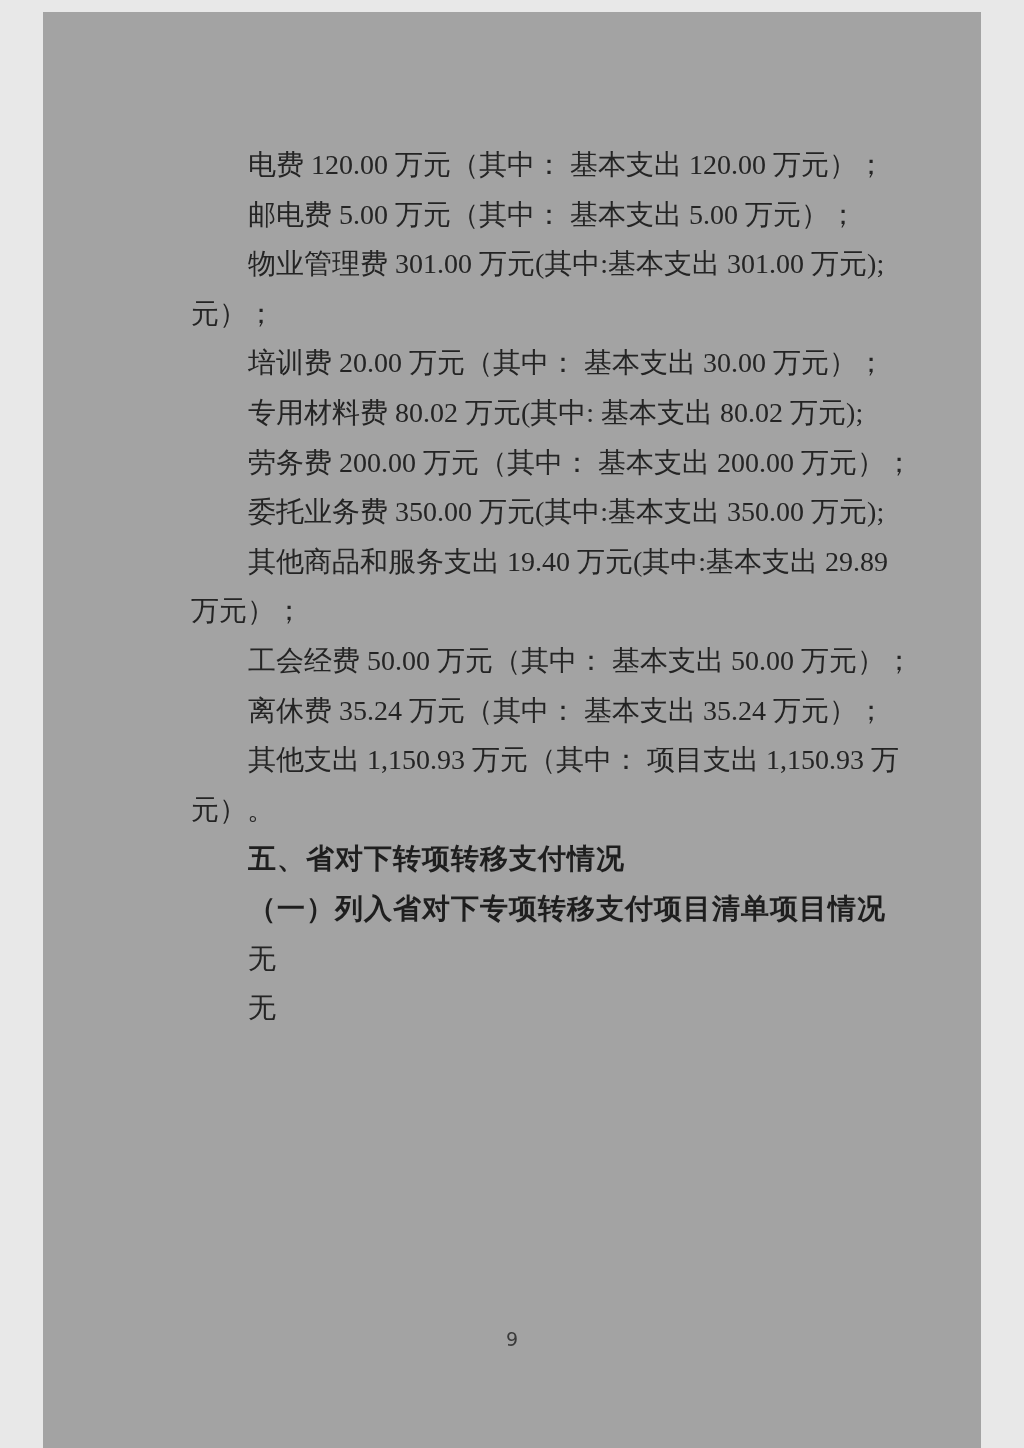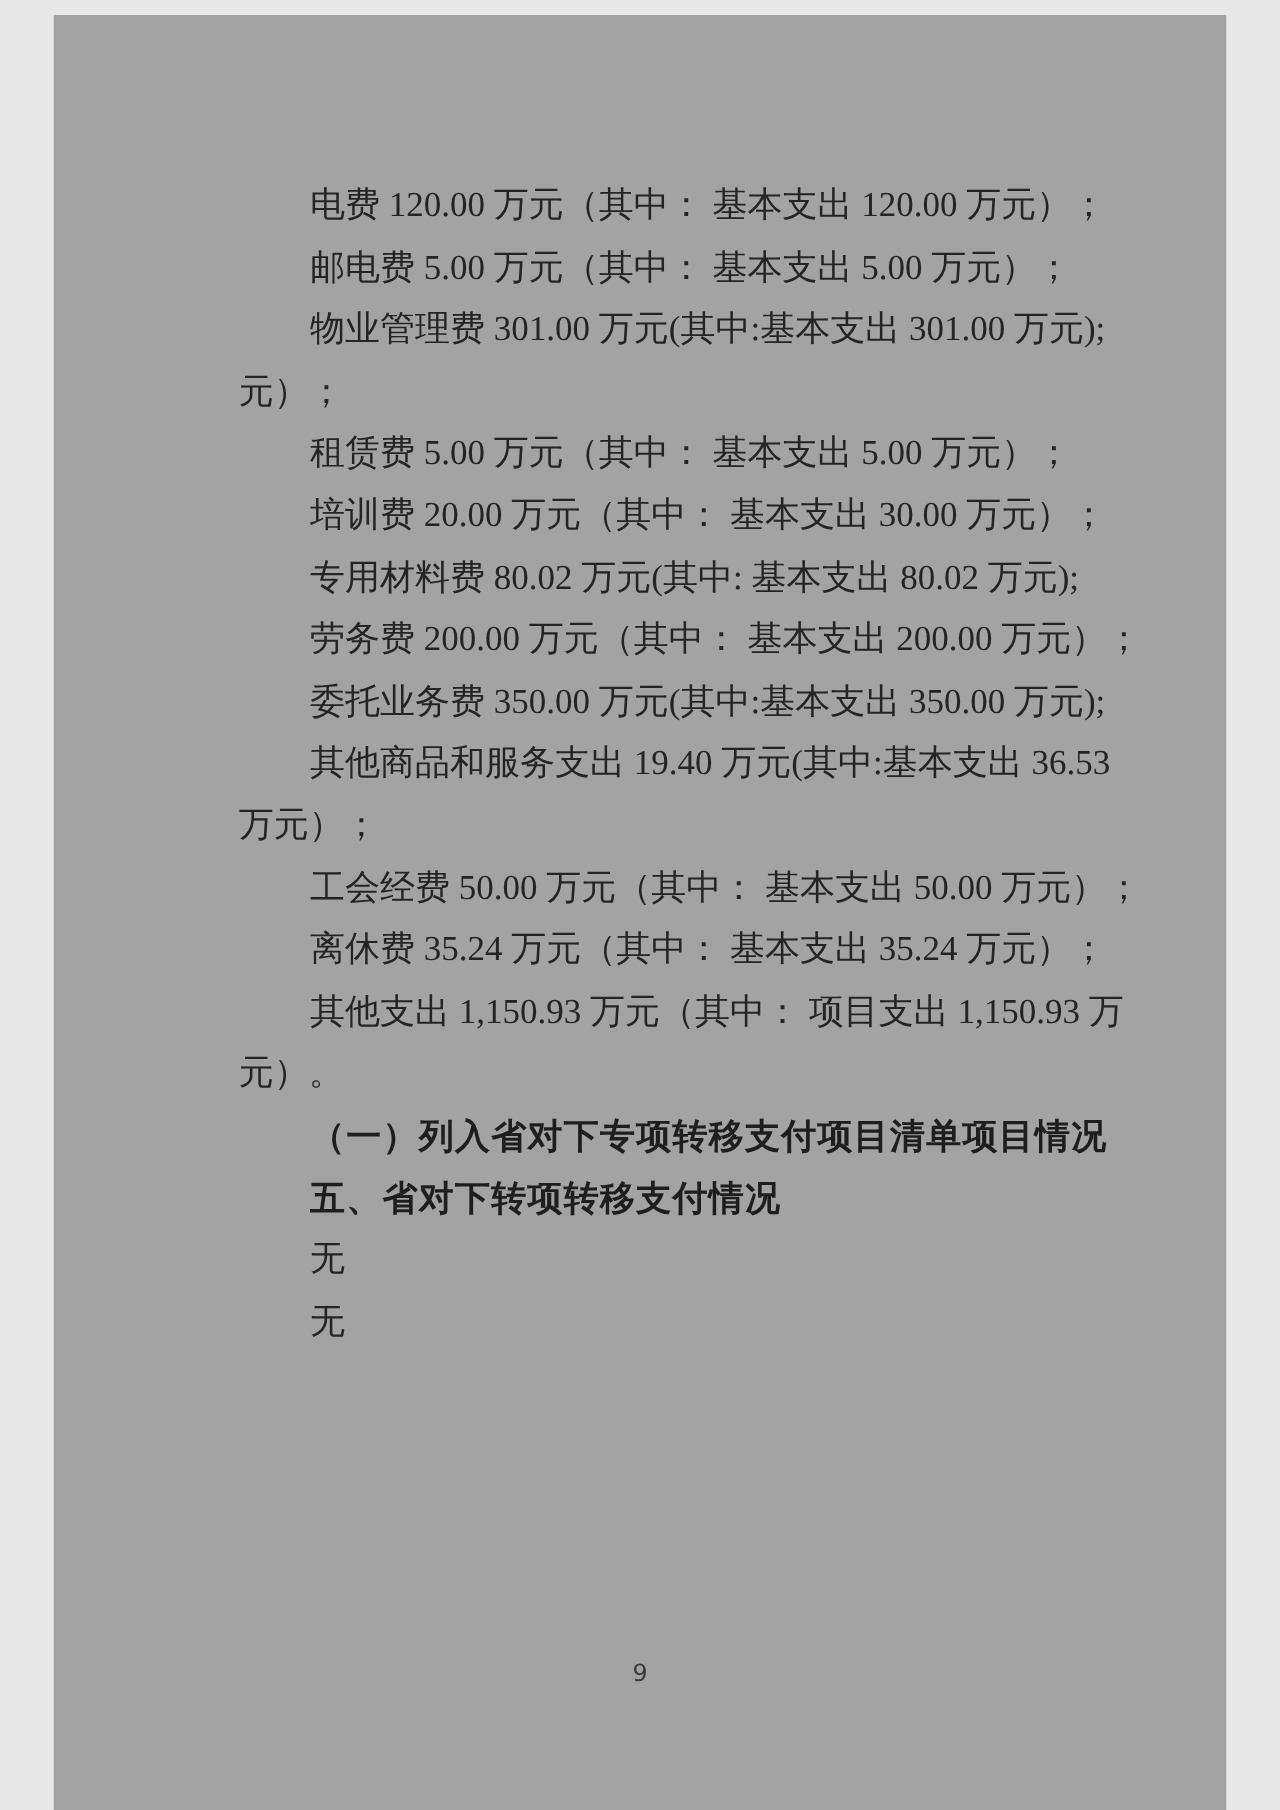"租赁费 5.00 万元（其中： 基本支出 5.00" div.line { html: <div>租赁费 5.00 万元（其中： 基本支出 5.00 万元）；</div> -> none }
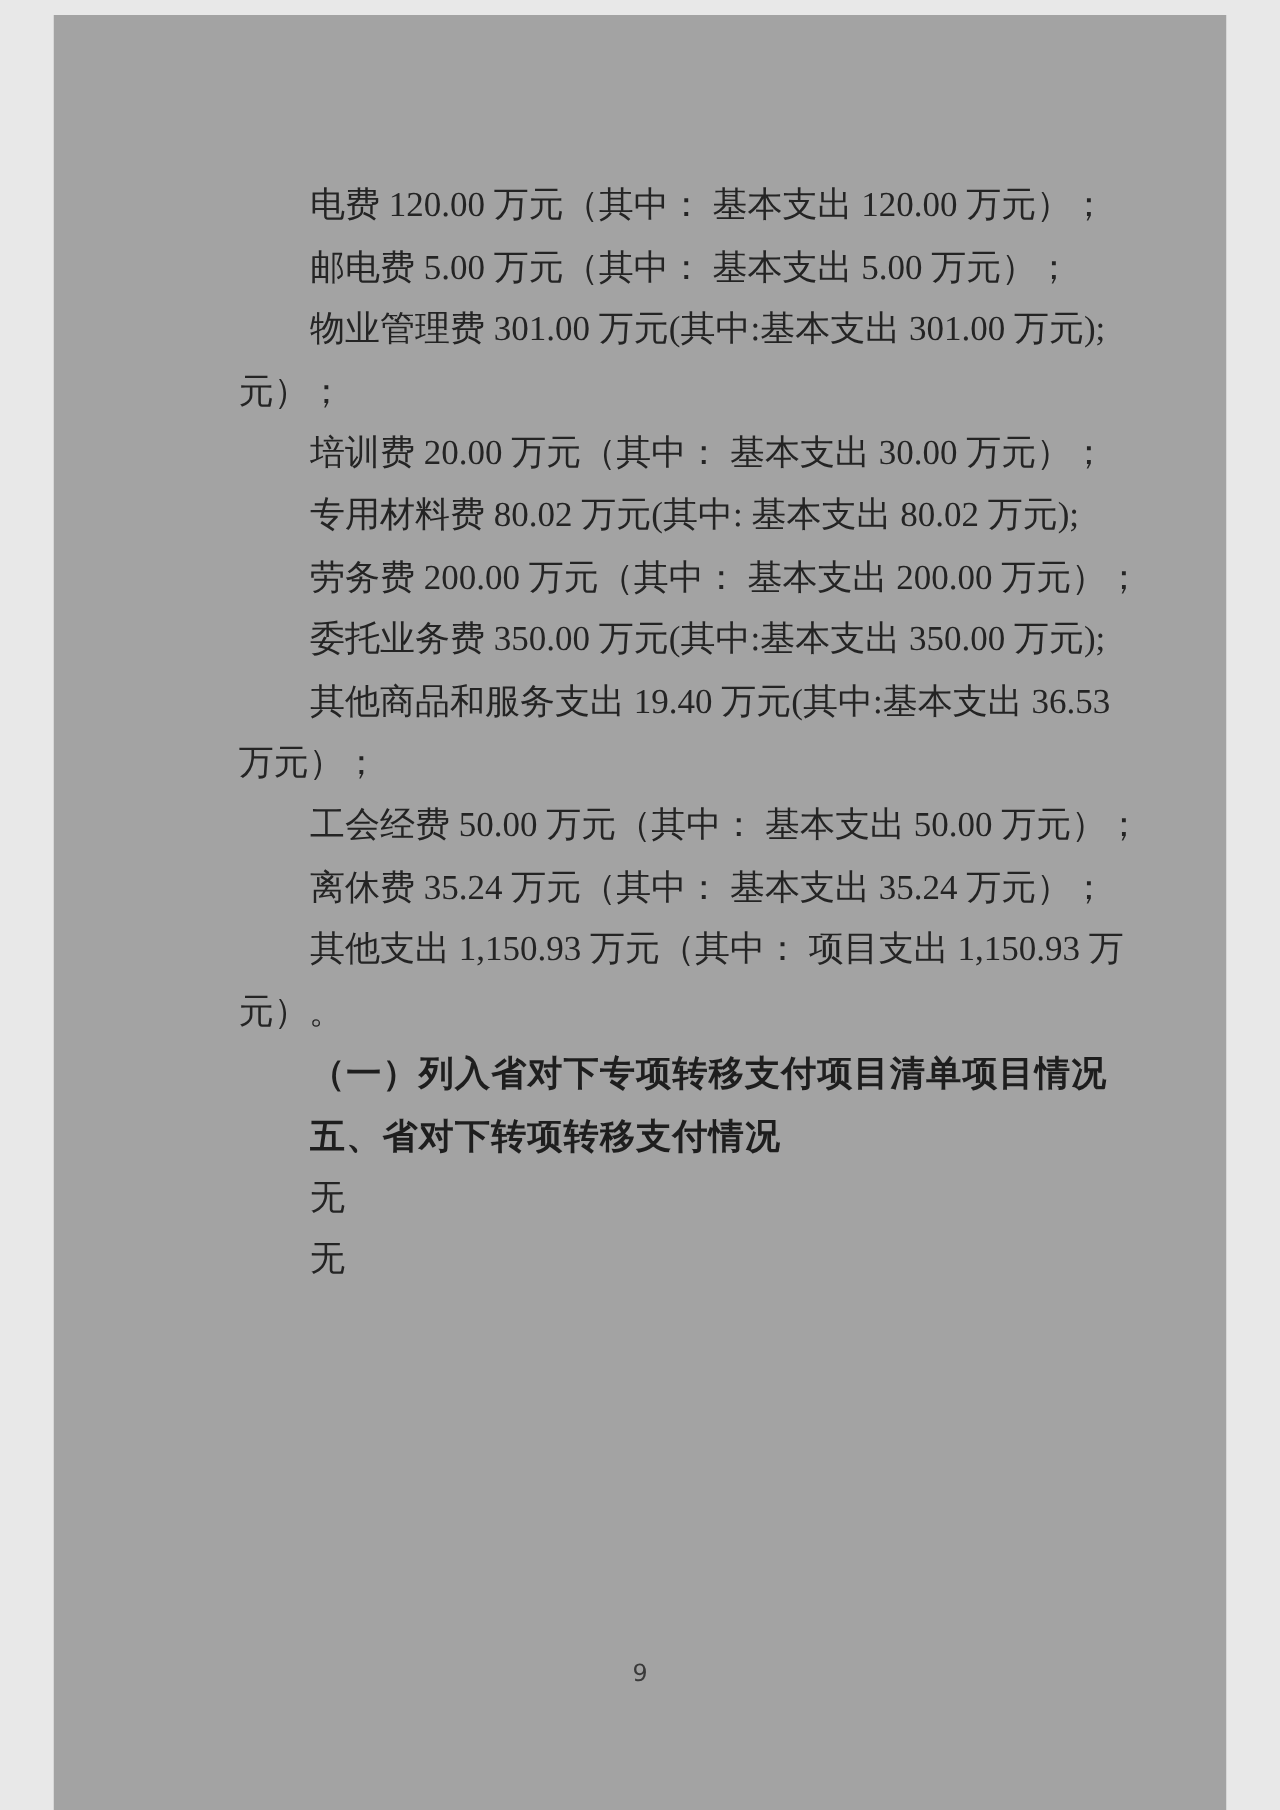"其他商品和服务支出 19.40 万元(其中:基本支出 36.53" div.line { text: 36.53 -> 29.89 }
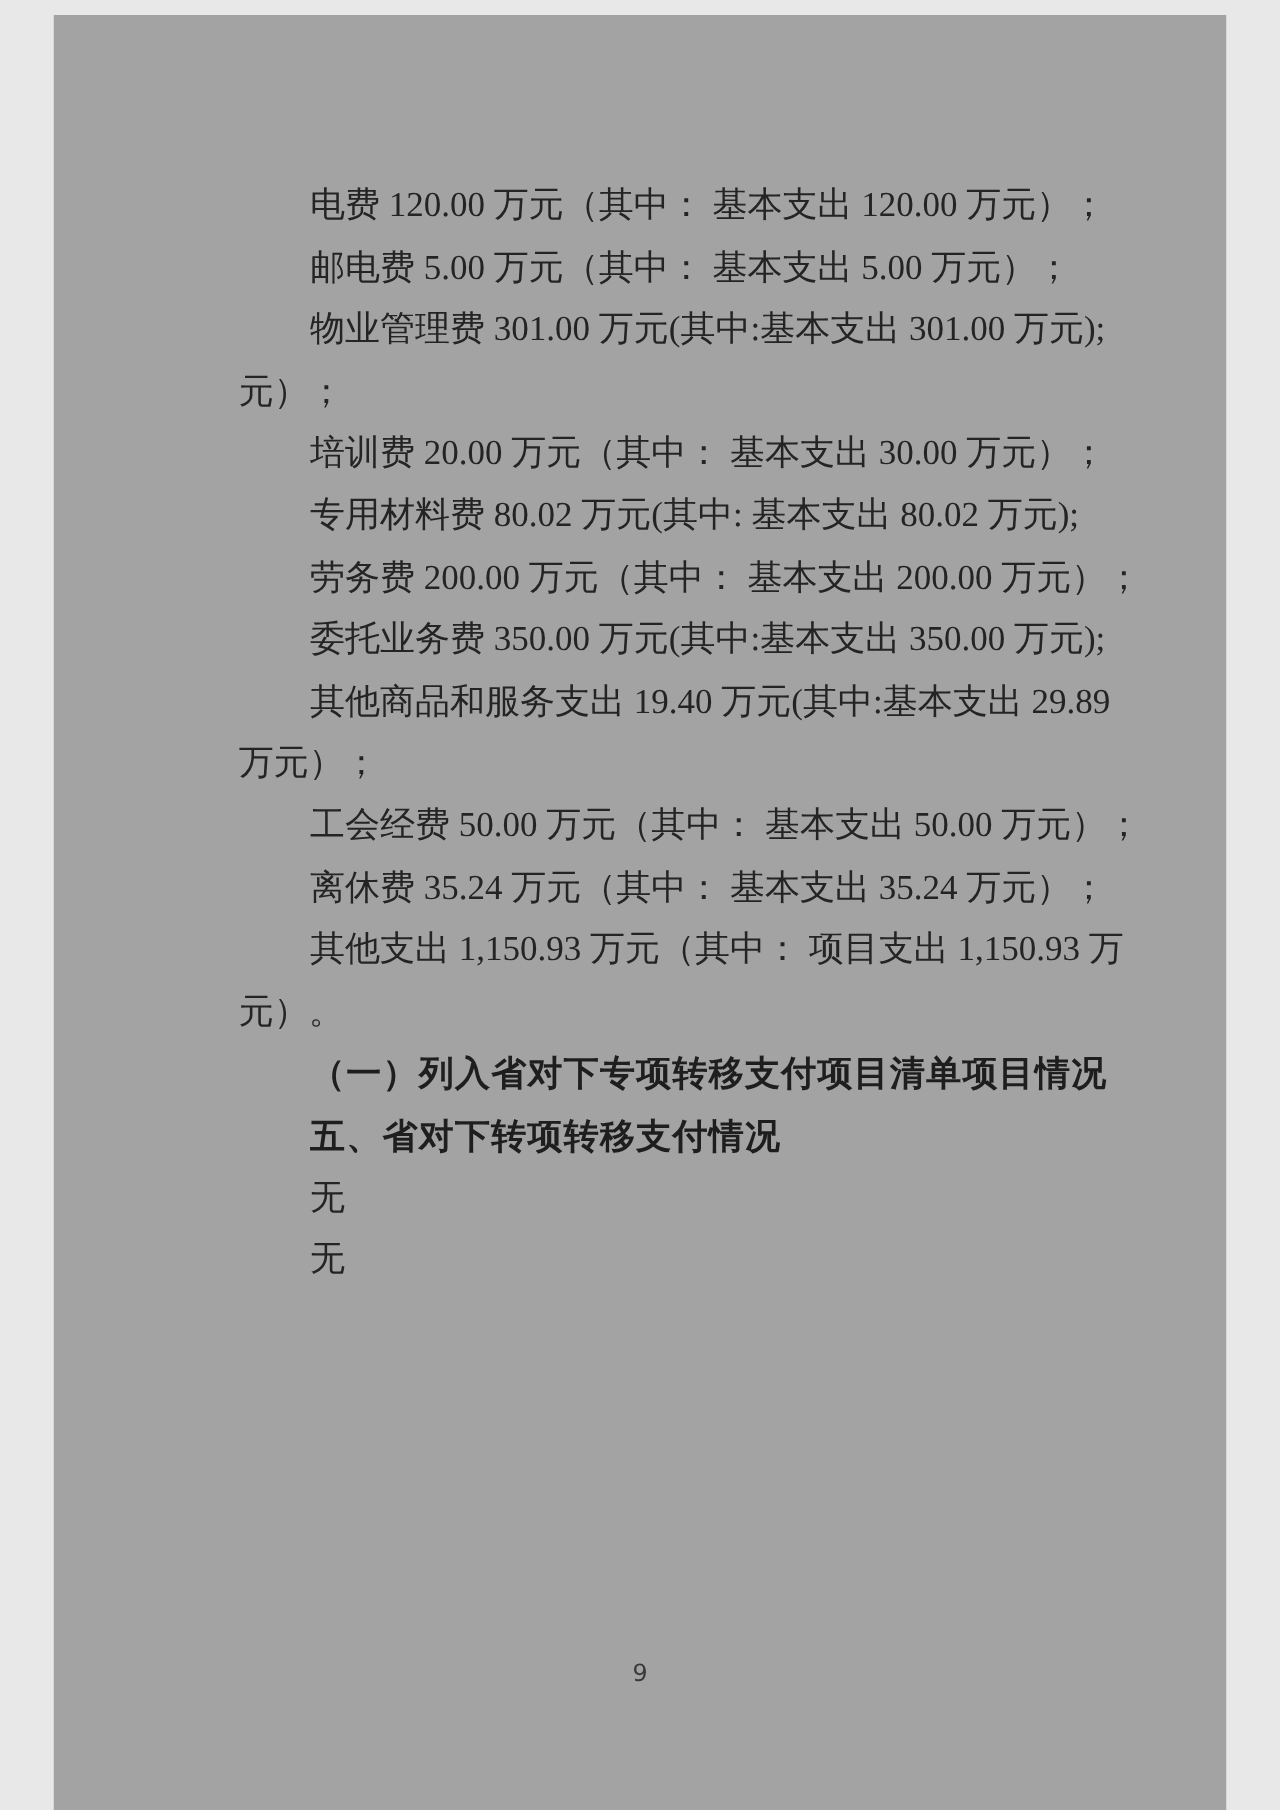"（一）列入省对下专项转移支付项目清单项目情况" div.line { order: before "五、省对下转项转移支付情况" -> after "五、省对下转项转移支付情况" }
